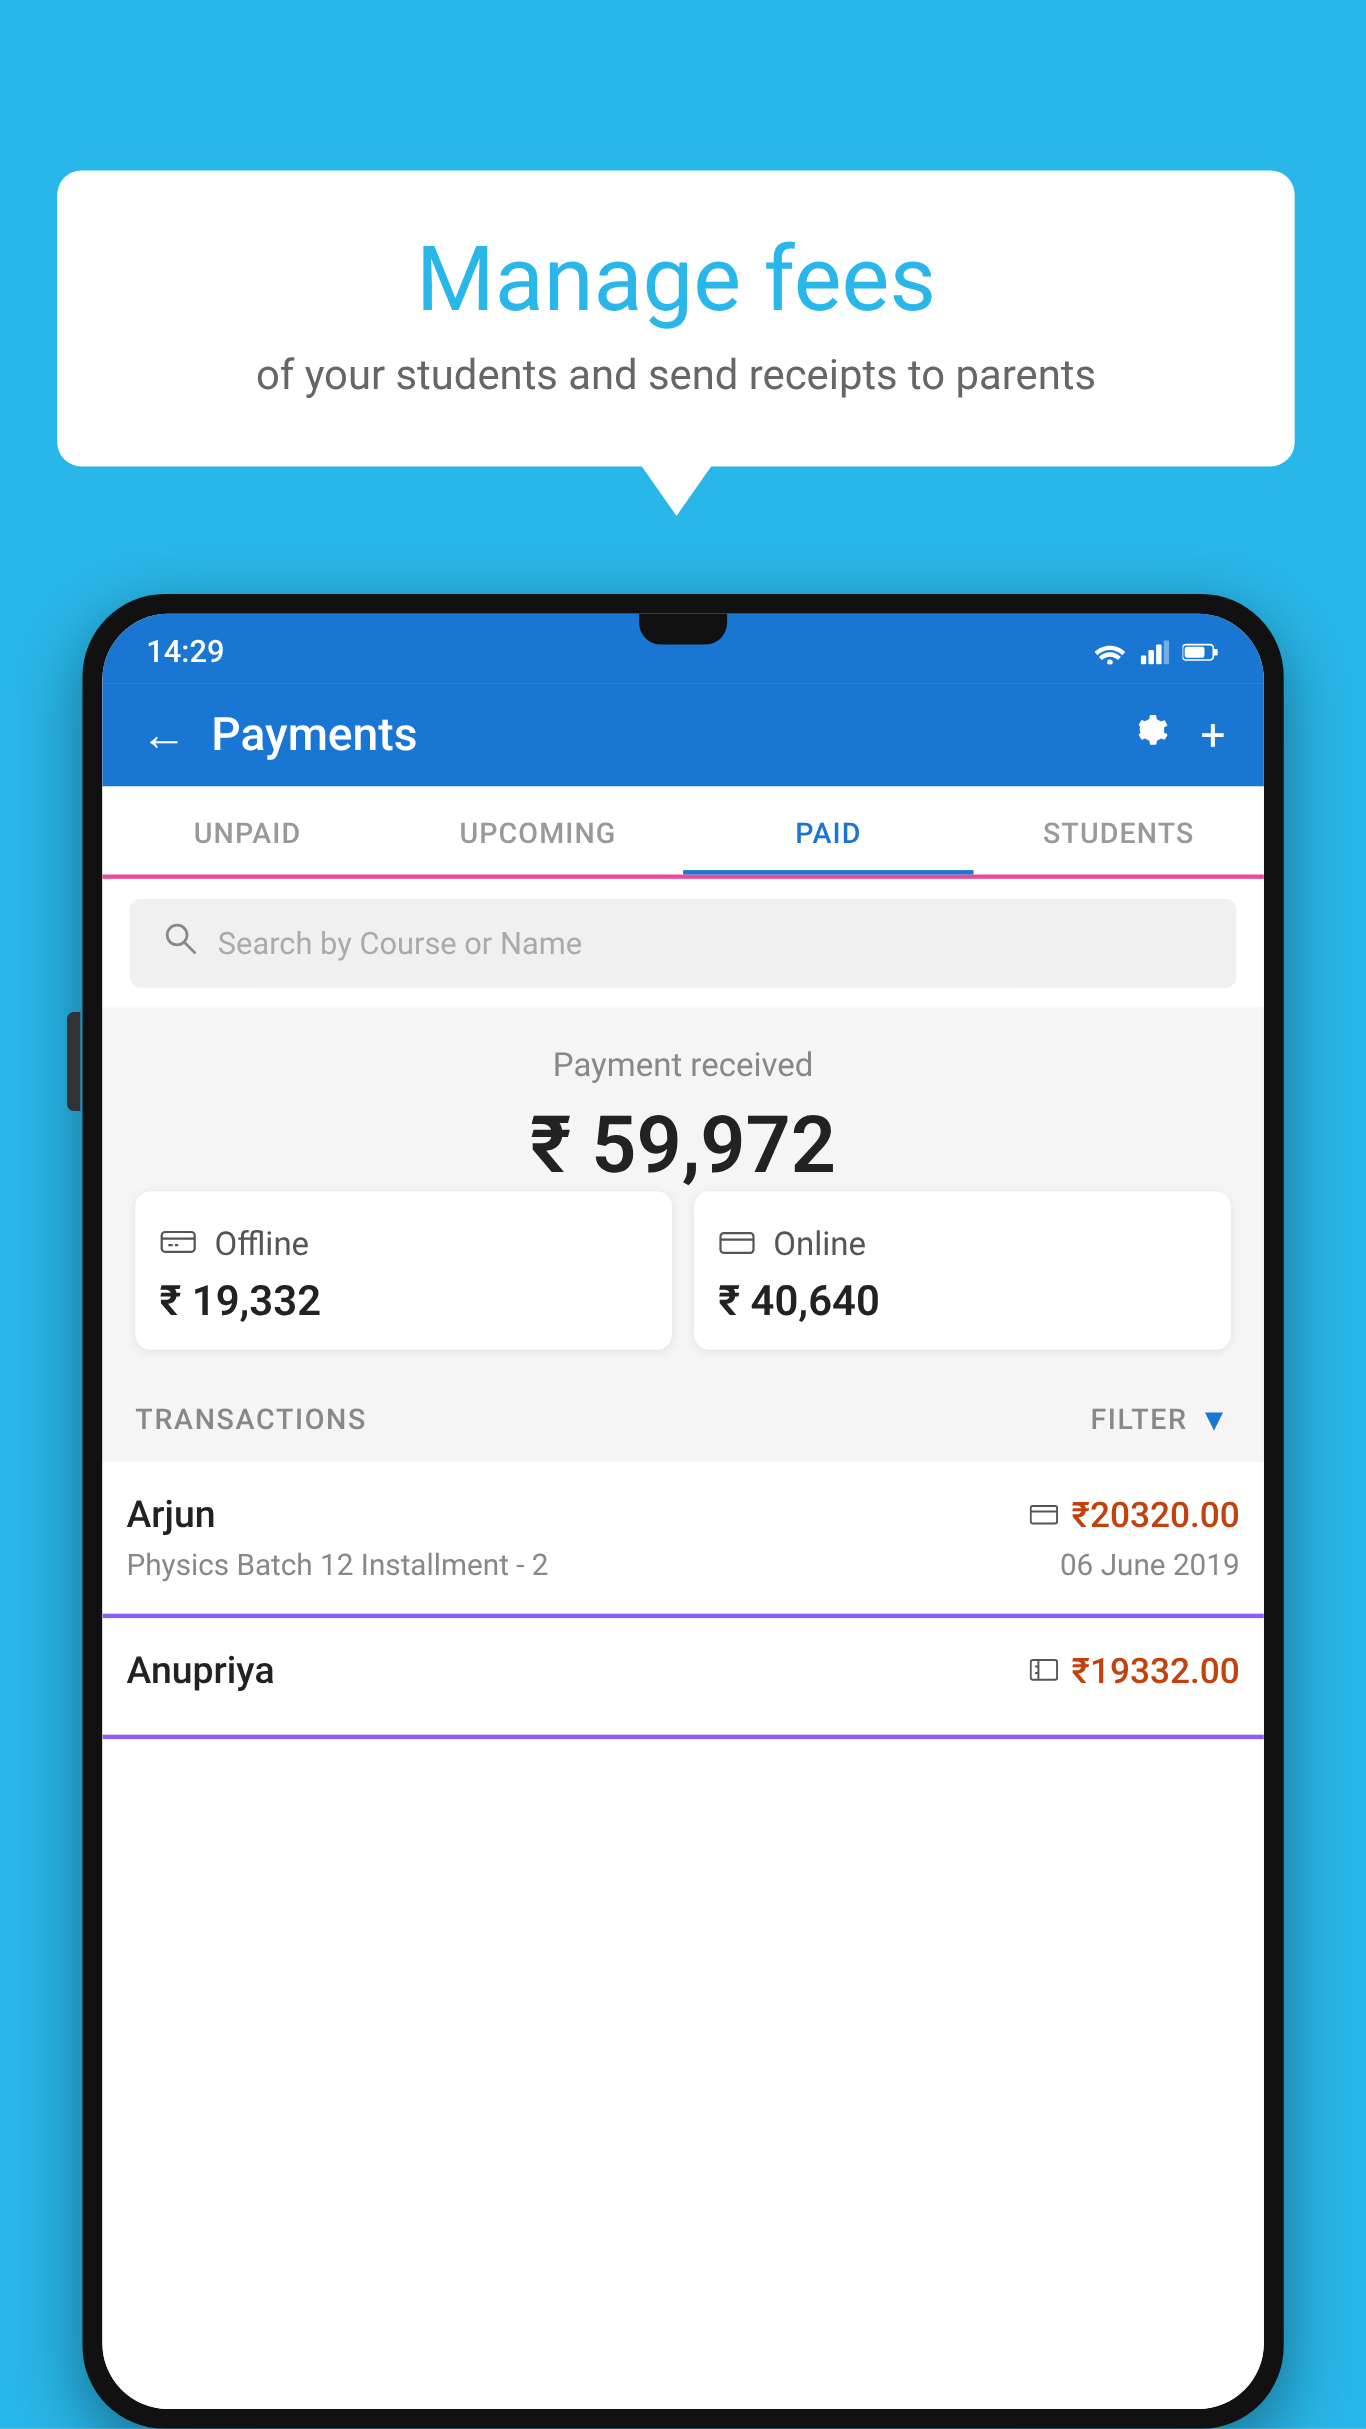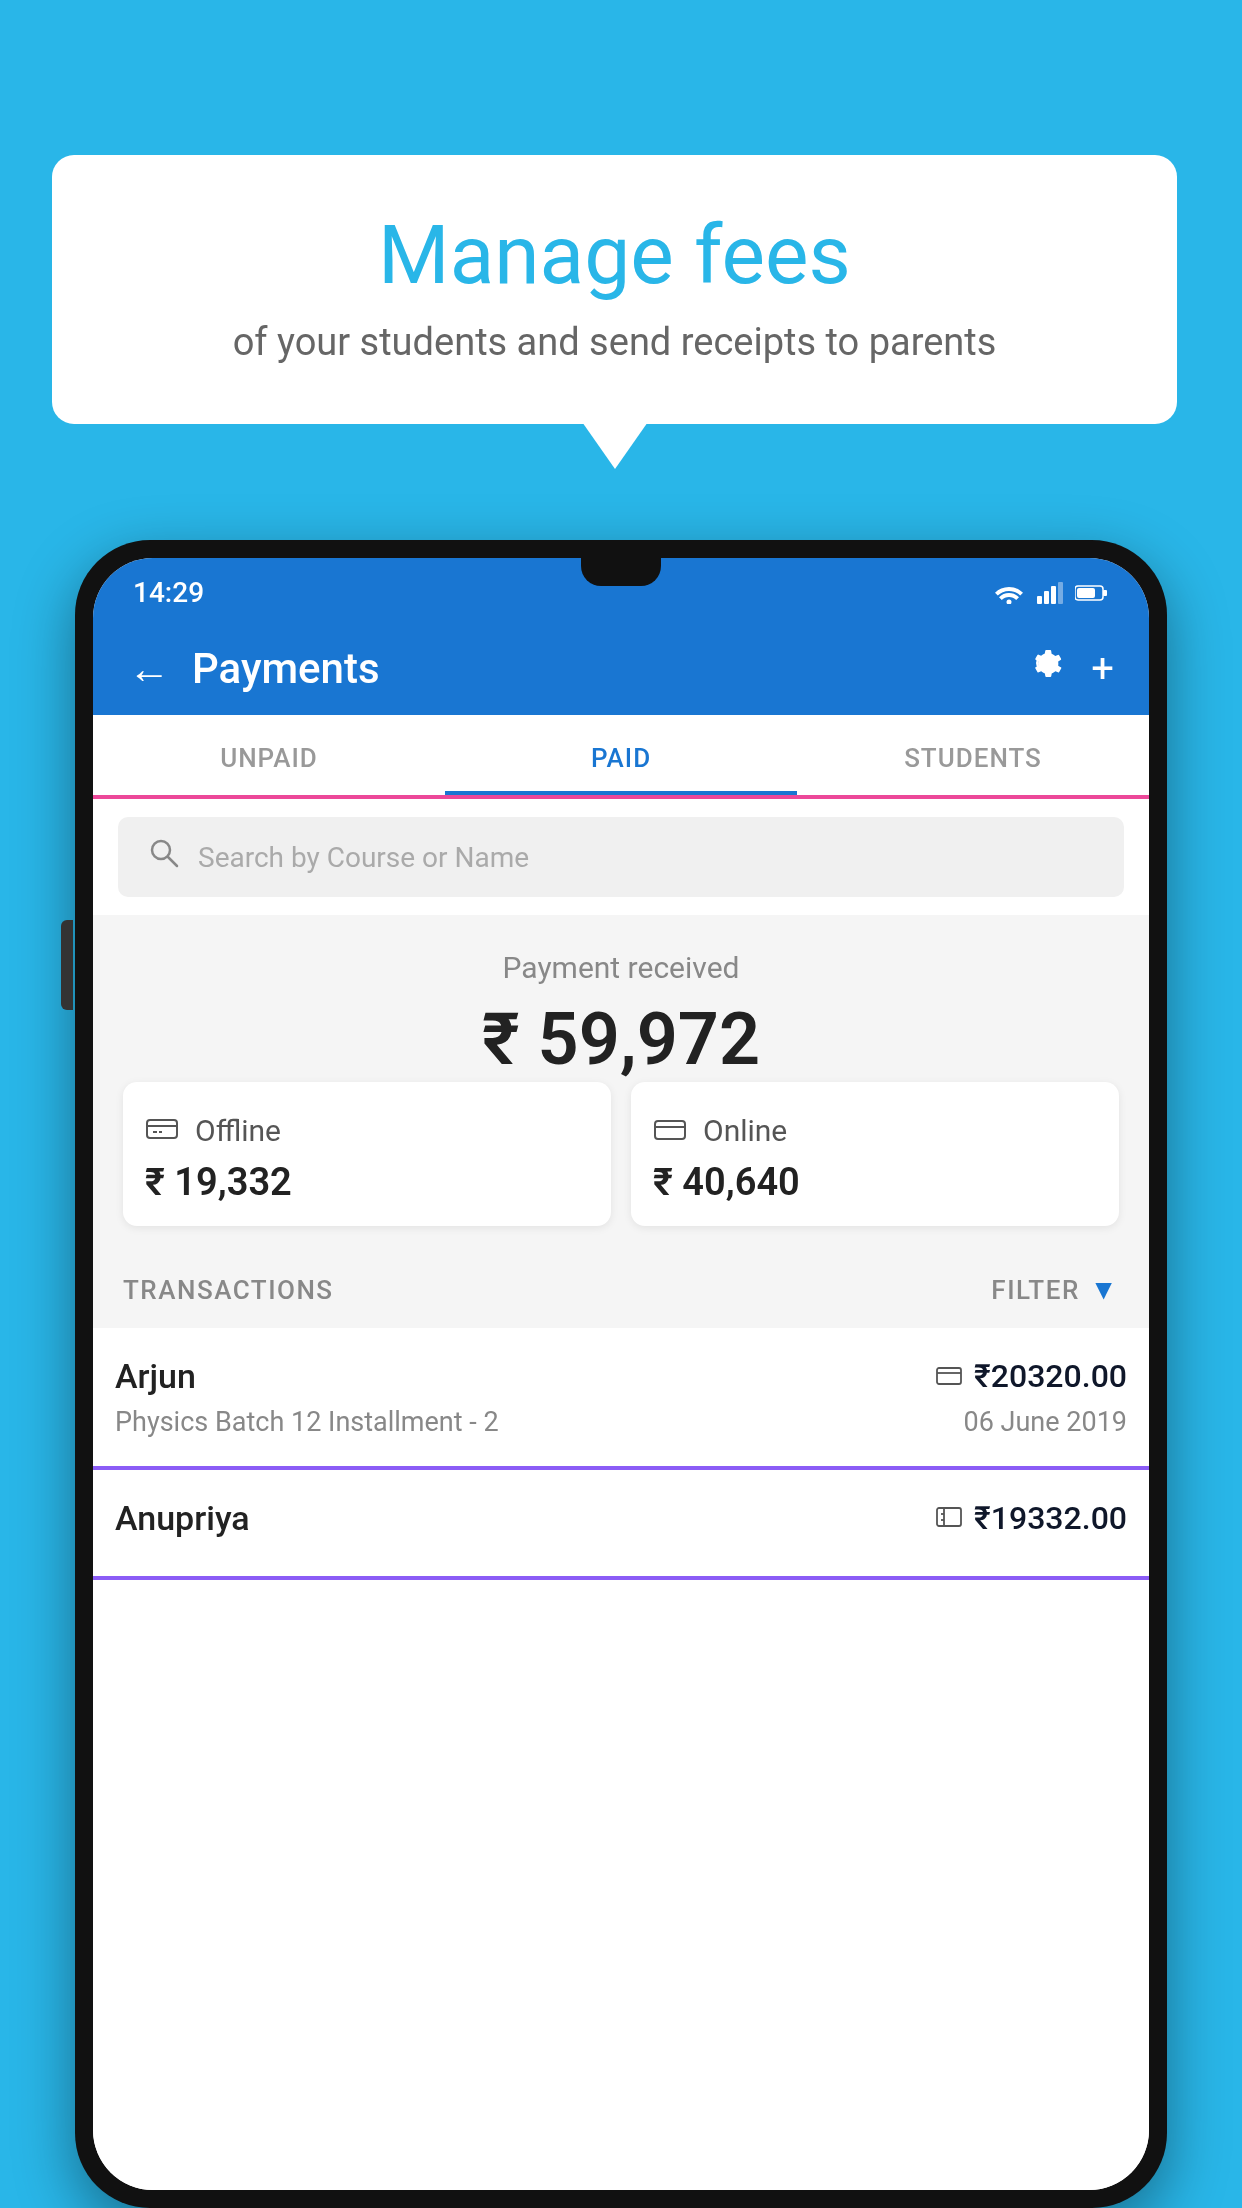"UPCOMING" div.tab { html: none -> <div>UPCOMING</div> }
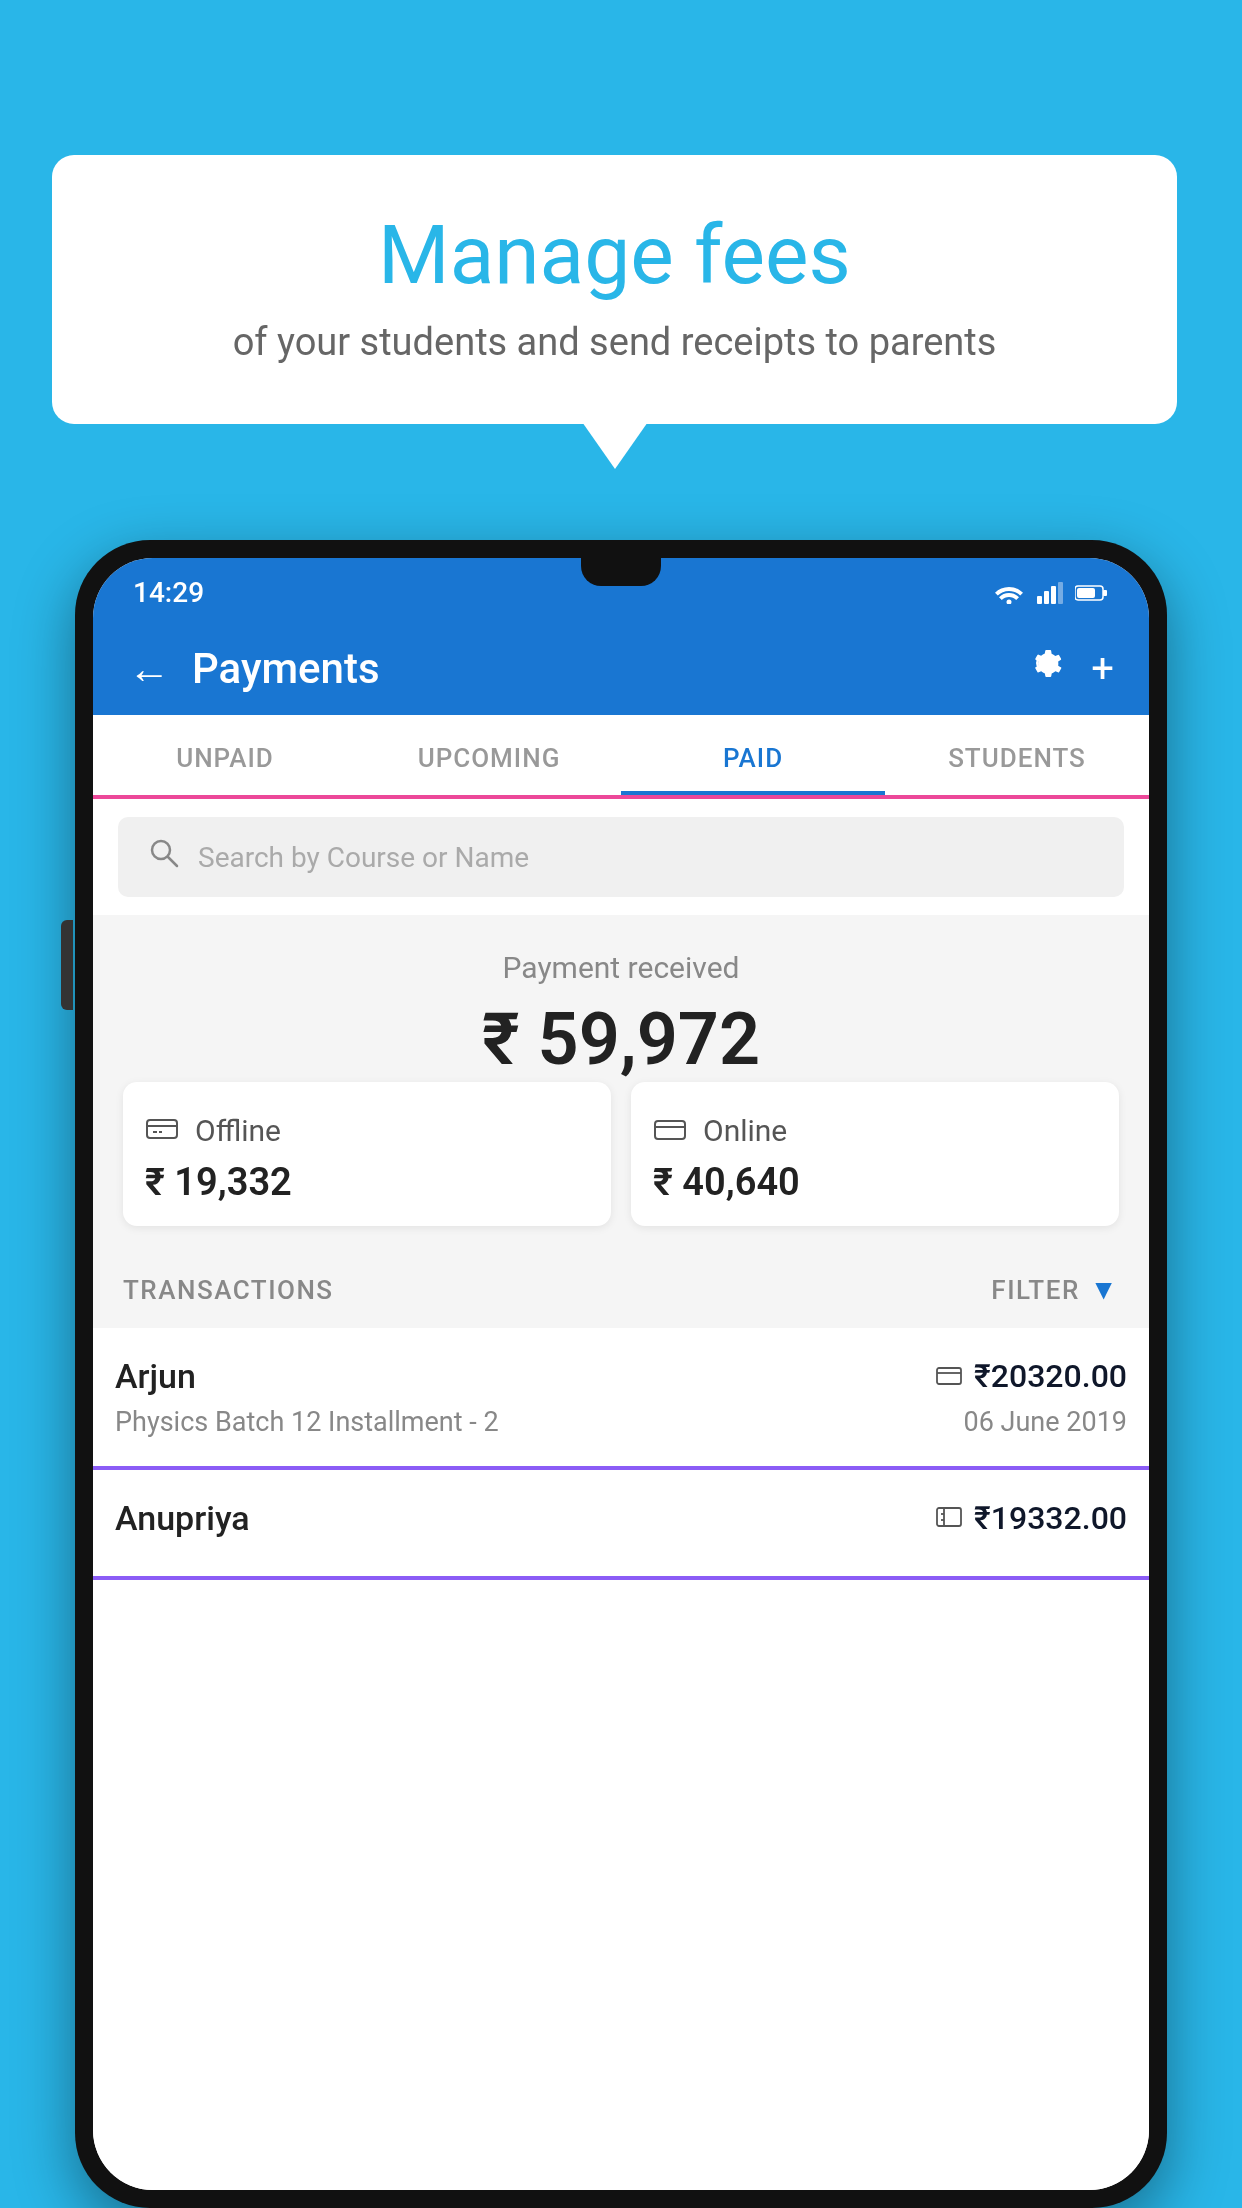"₹20320.00" .transaction-amount { color: #0f172a -> #c2410c }
